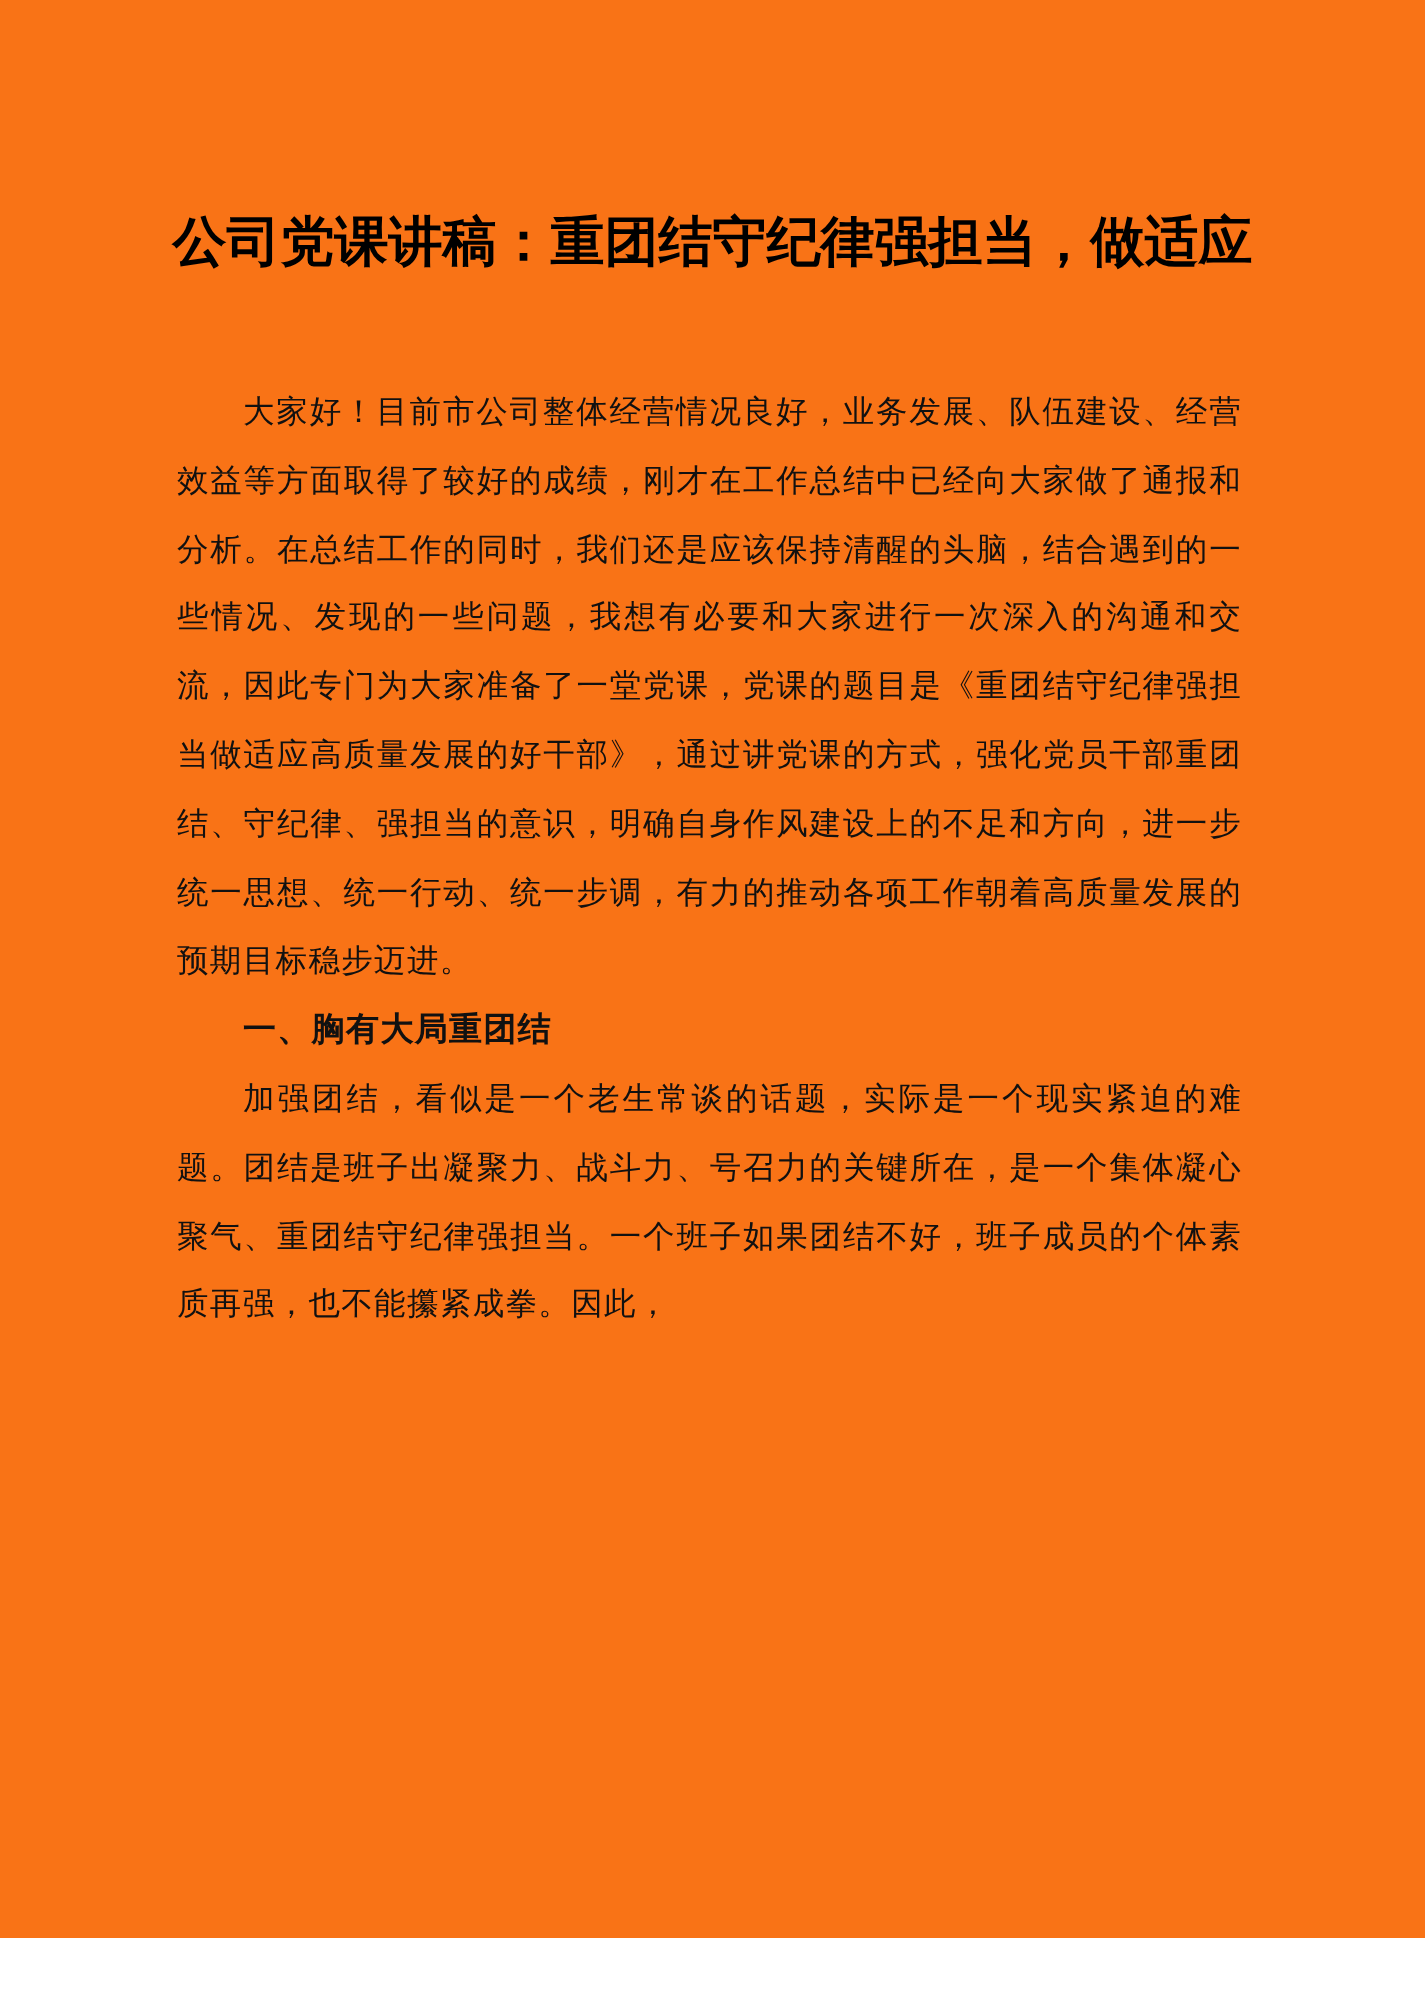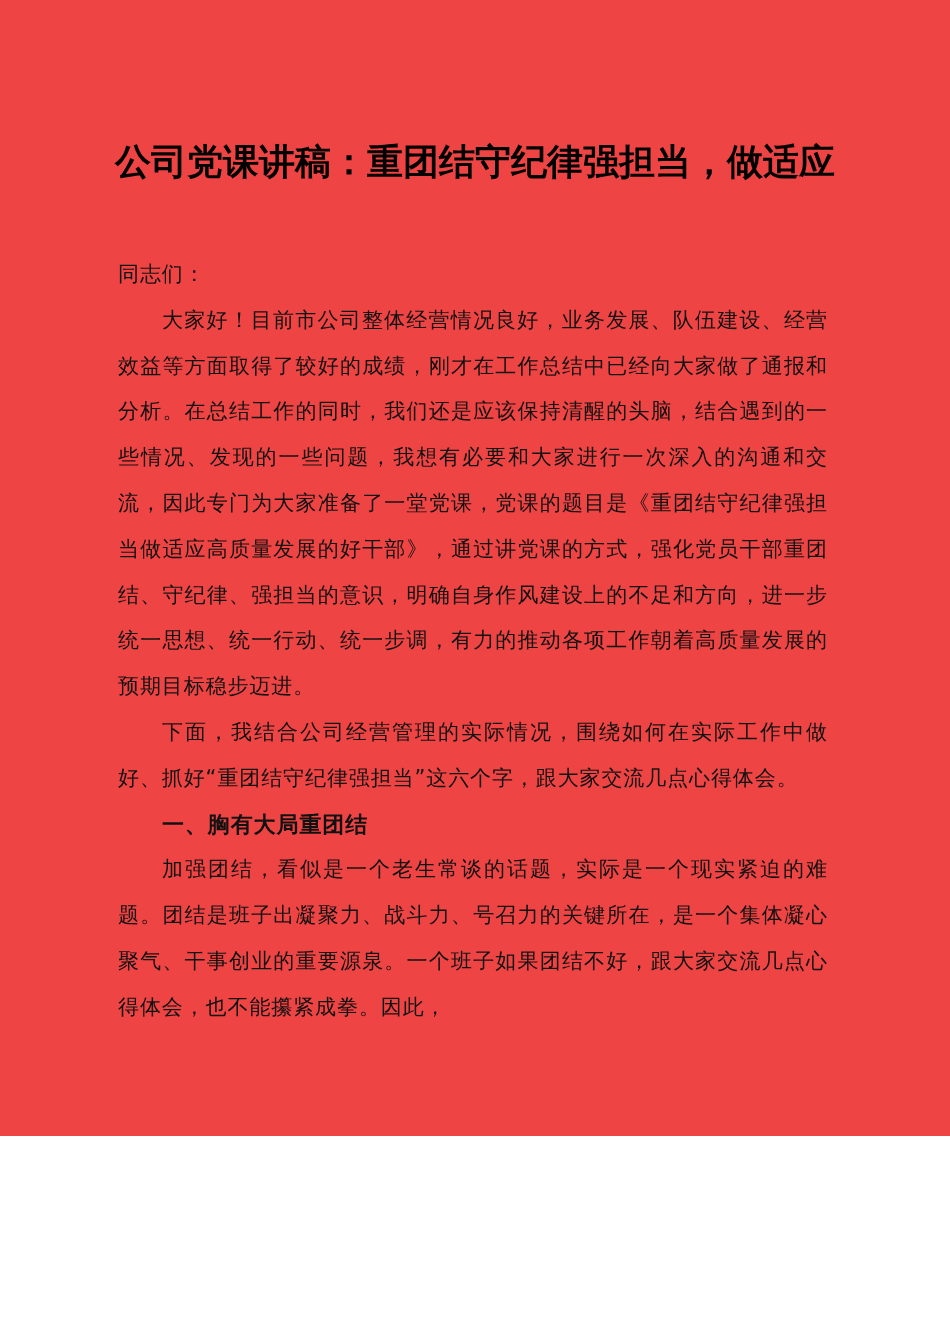"公司党课讲稿：重团结守纪律强担当，做适应" .page { background: #ef4444 -> #f97316; height: 1136px -> 1292px }
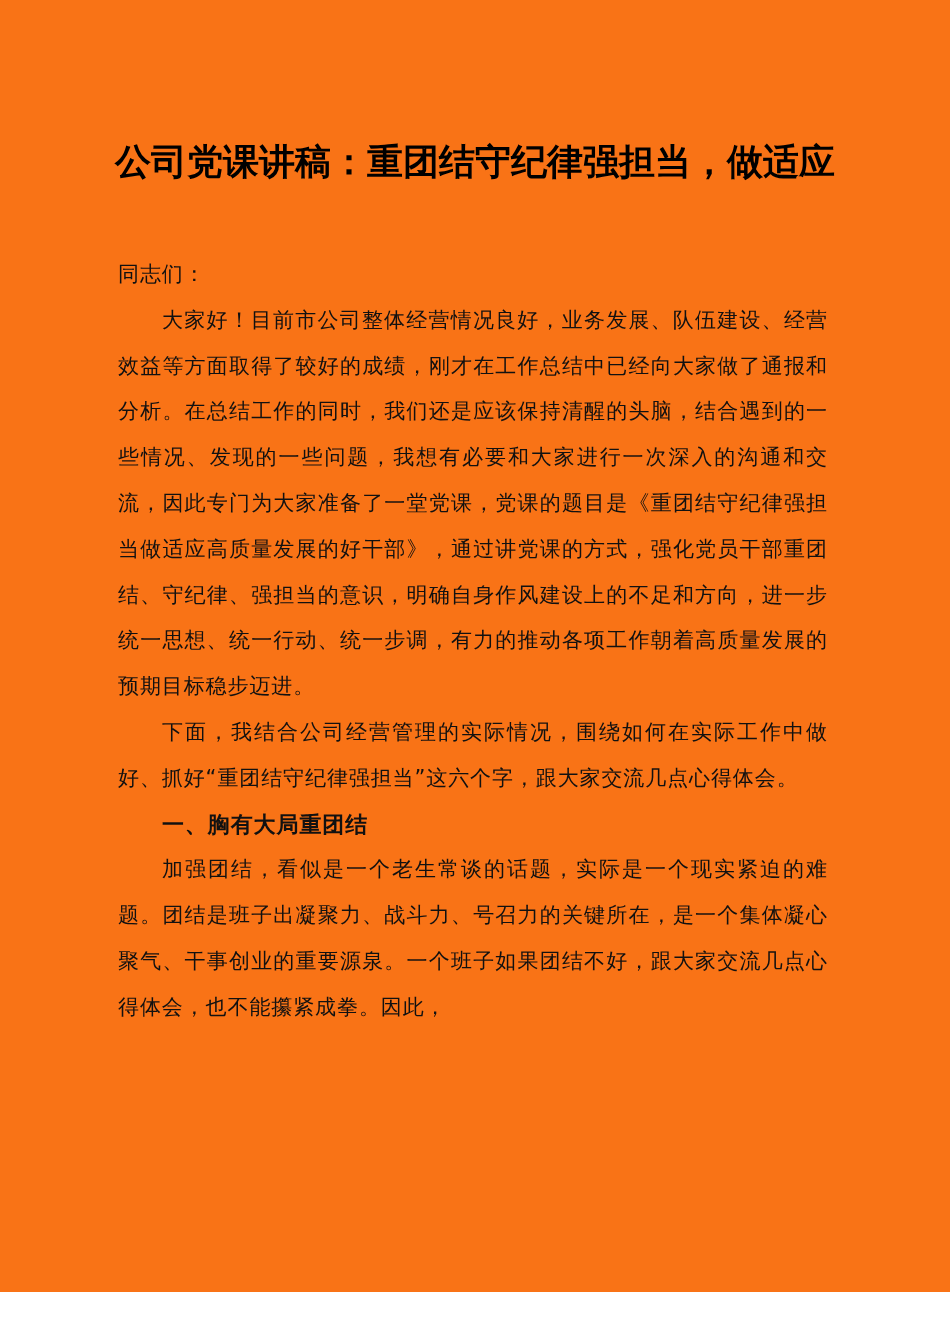"同志们：" p { html: <p>同志们：</p> -> none }
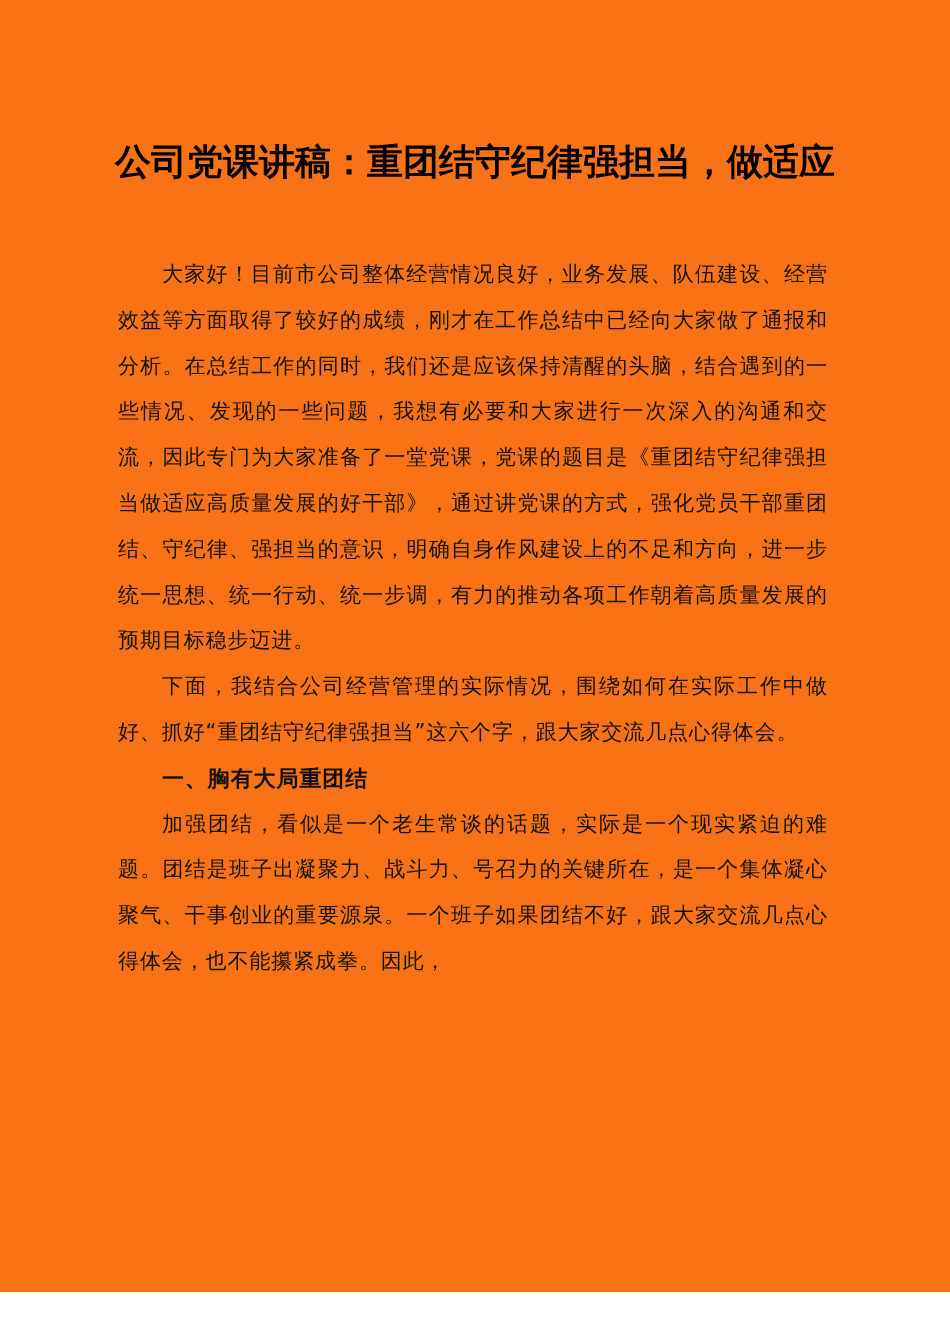"下面，我结合公司经营管理的实际情况，围绕如何在实际工作中做好、抓好“重团结守纪律" p.indent { html: <p>下面，我结合公司经营管理的实际情况，围绕如何在实际工作中做好、抓好“重团结守纪律强担当”这六个字，跟大家交流几点心得体会。</p> -> none }
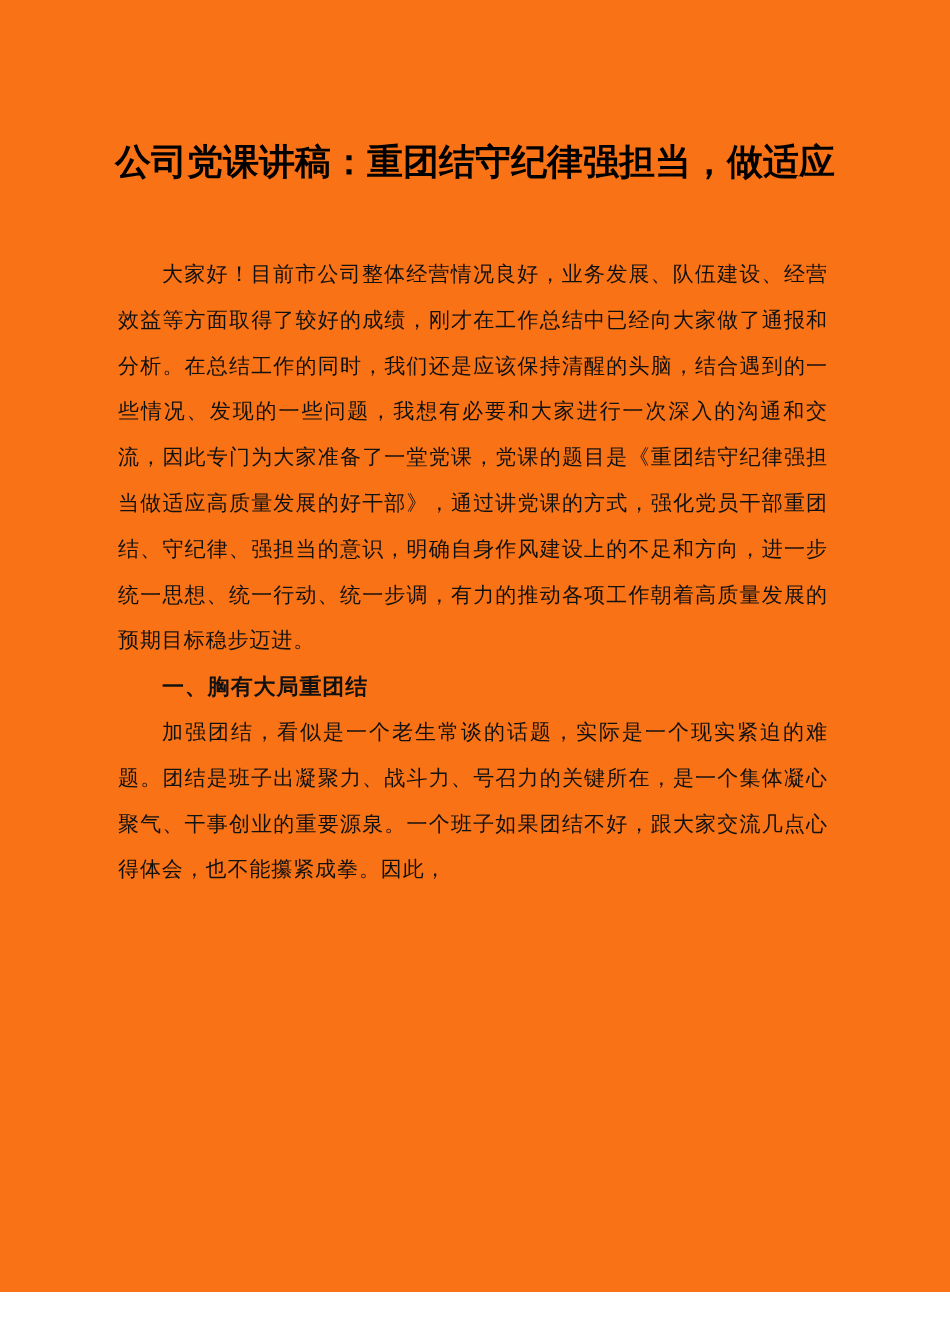"加强团结，看似是一个老生常谈的话题，实际是一个现实紧迫的难题。团结是班子出凝聚力" p.indent { text: 干事创业的重要源泉。一个班子如果团结不好，跟大家交流几点心得体会 -> 重团结守纪律强担当。一个班子如果团结不好，班子成员的个体素质再强 }
